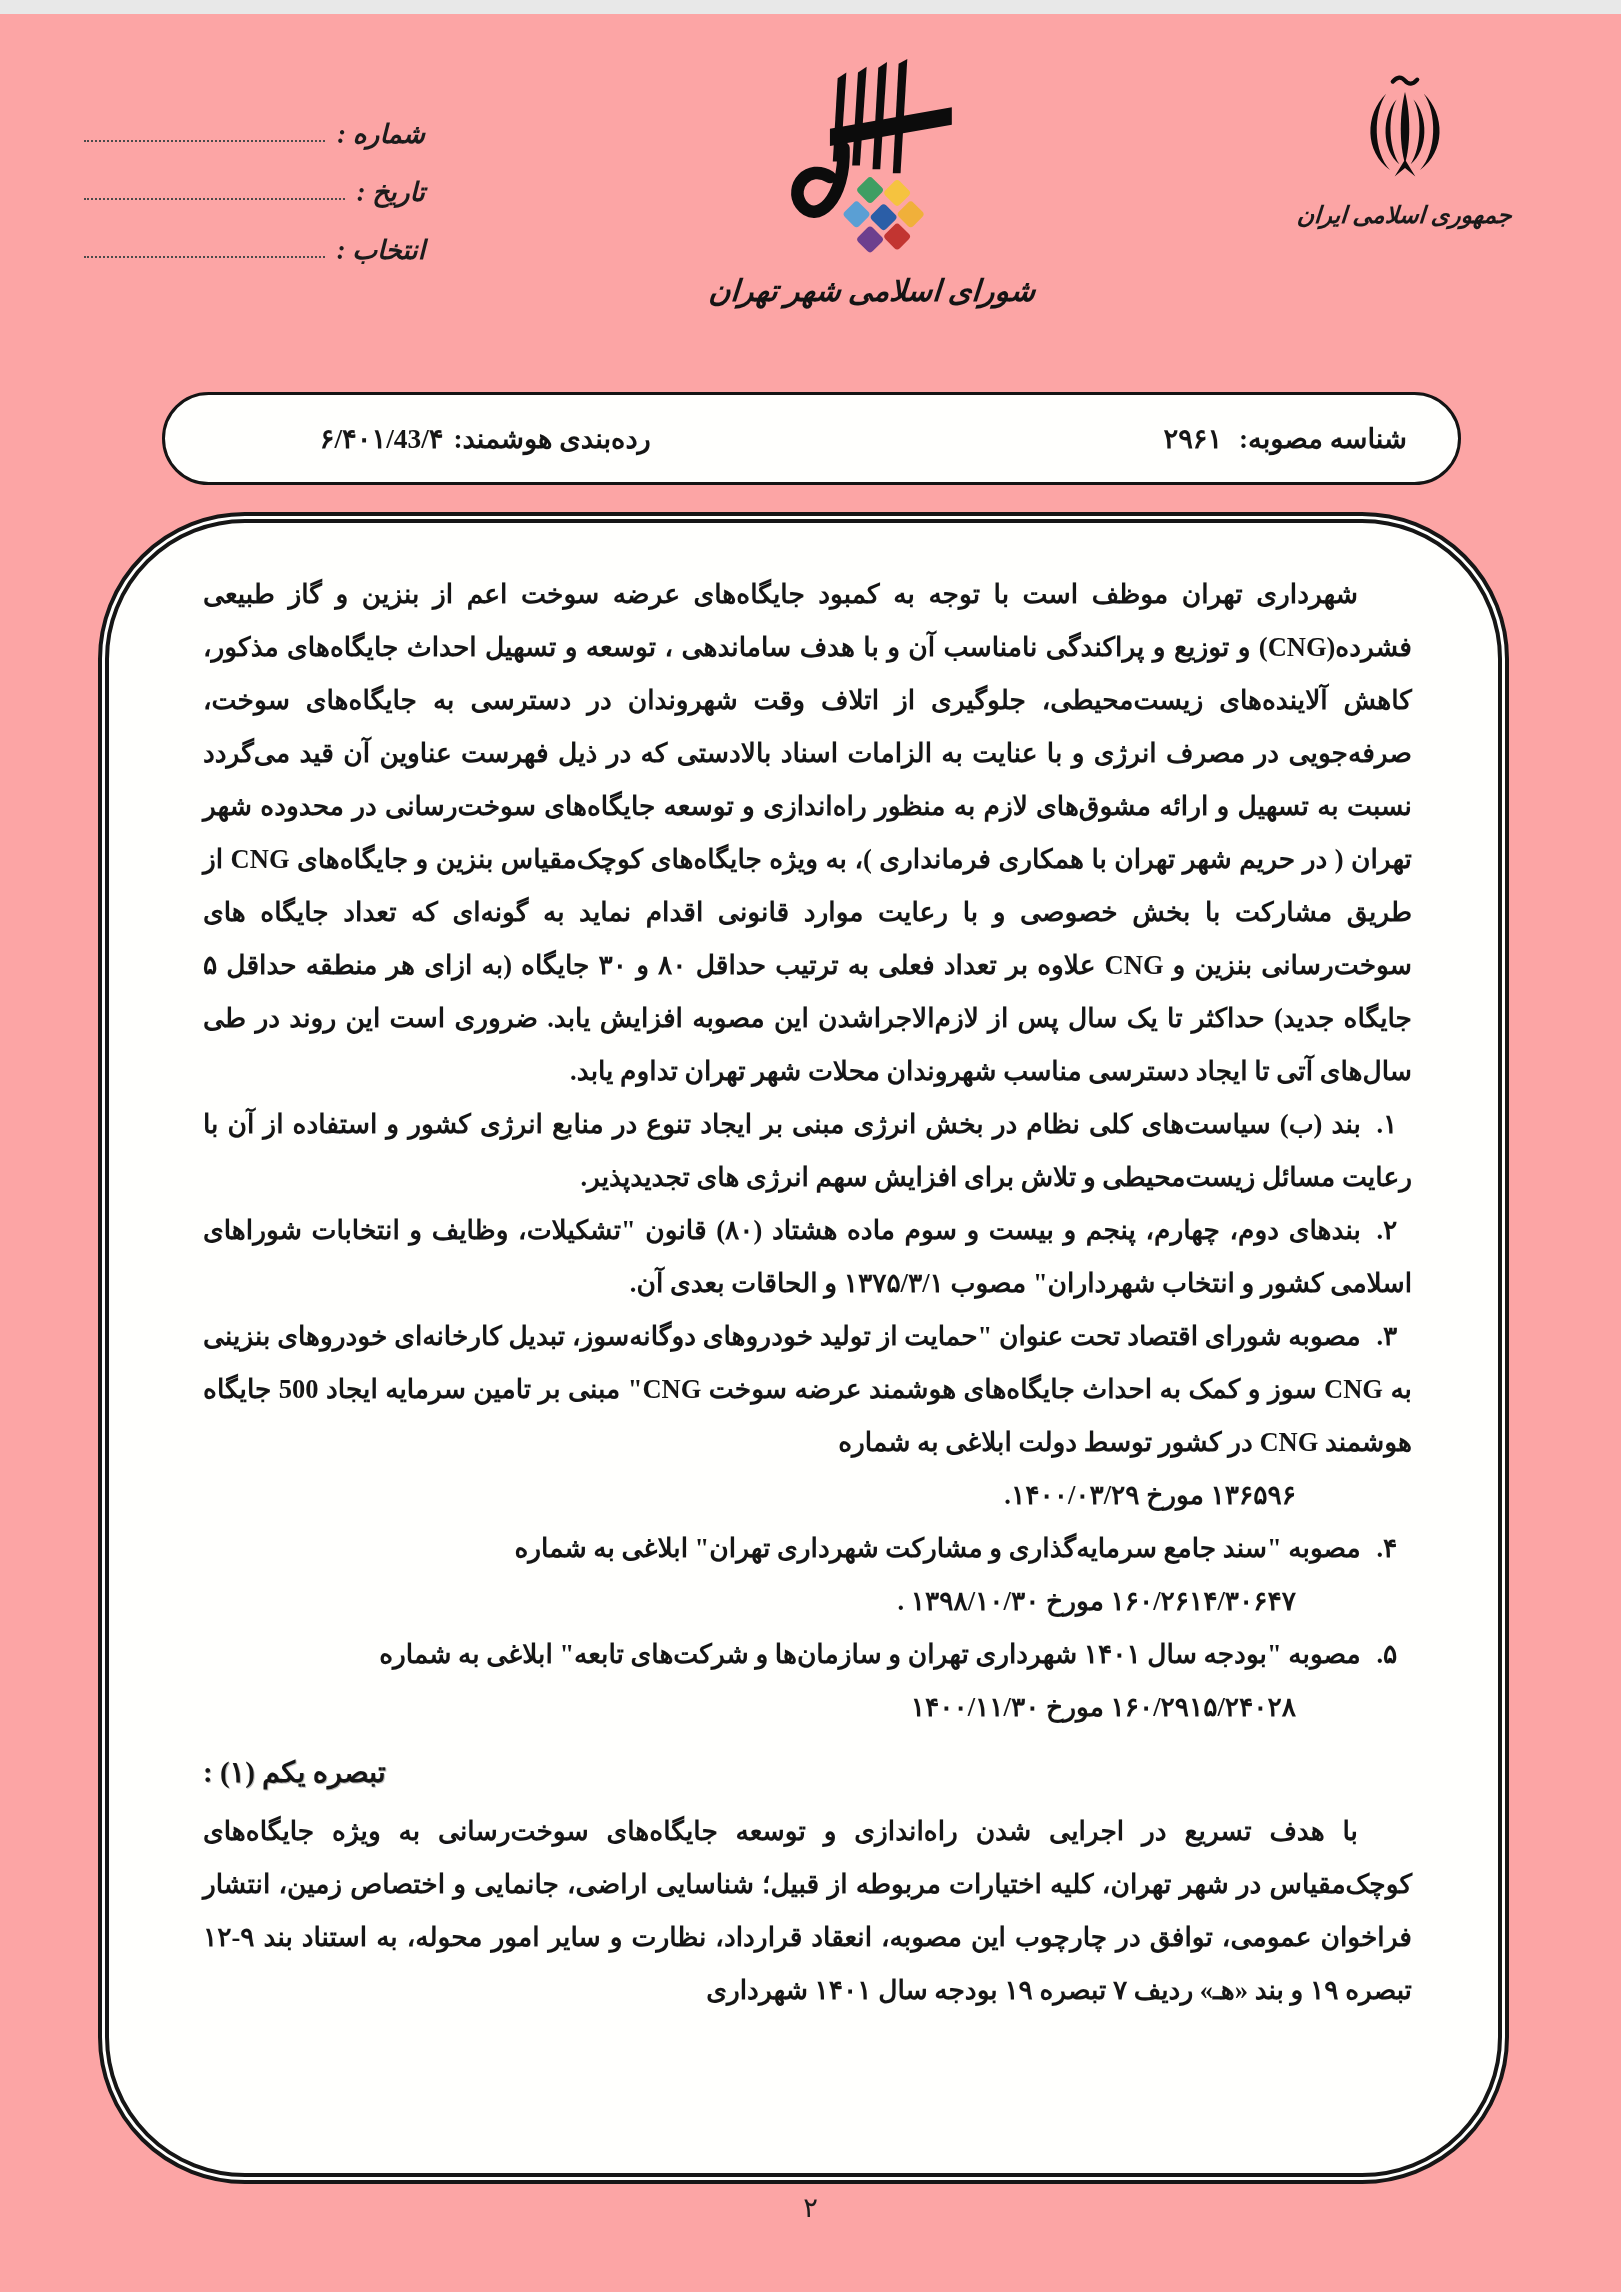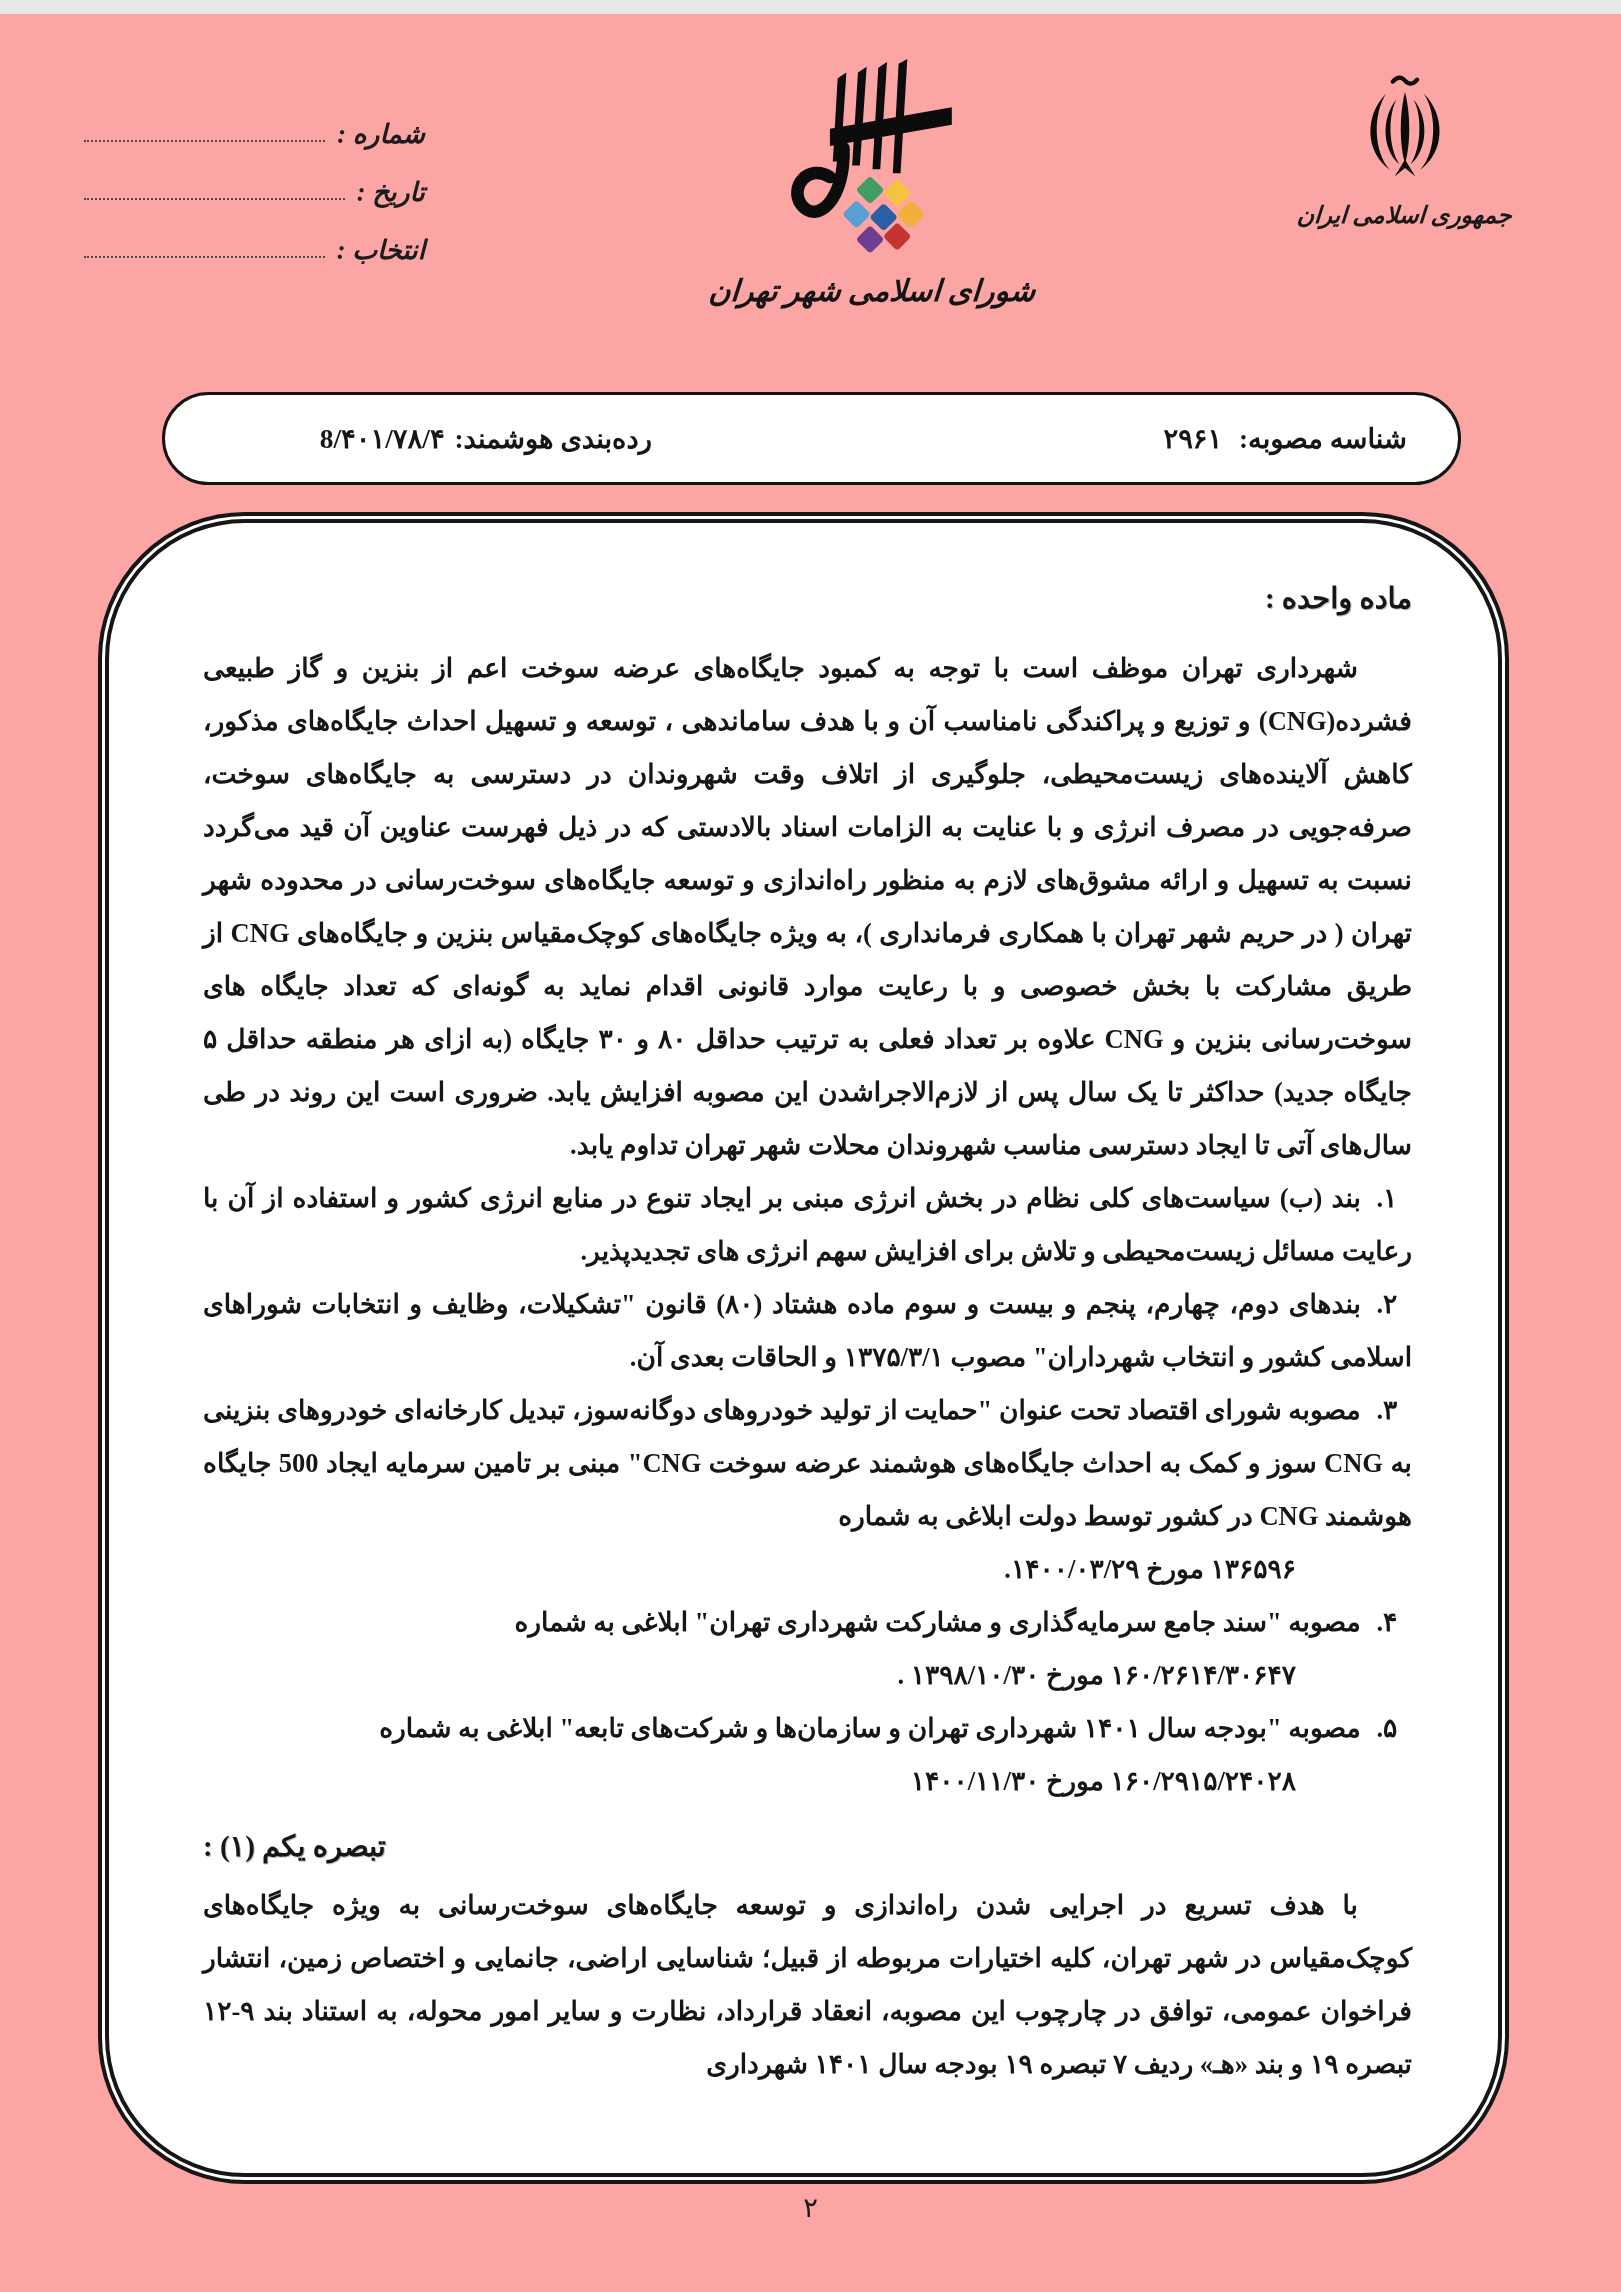"8/۴۰۱/۷۸/۴" span.id-value { text: 8/۴۰۱/۷۸/۴ -> ۶/۴۰۱/43/۴ }
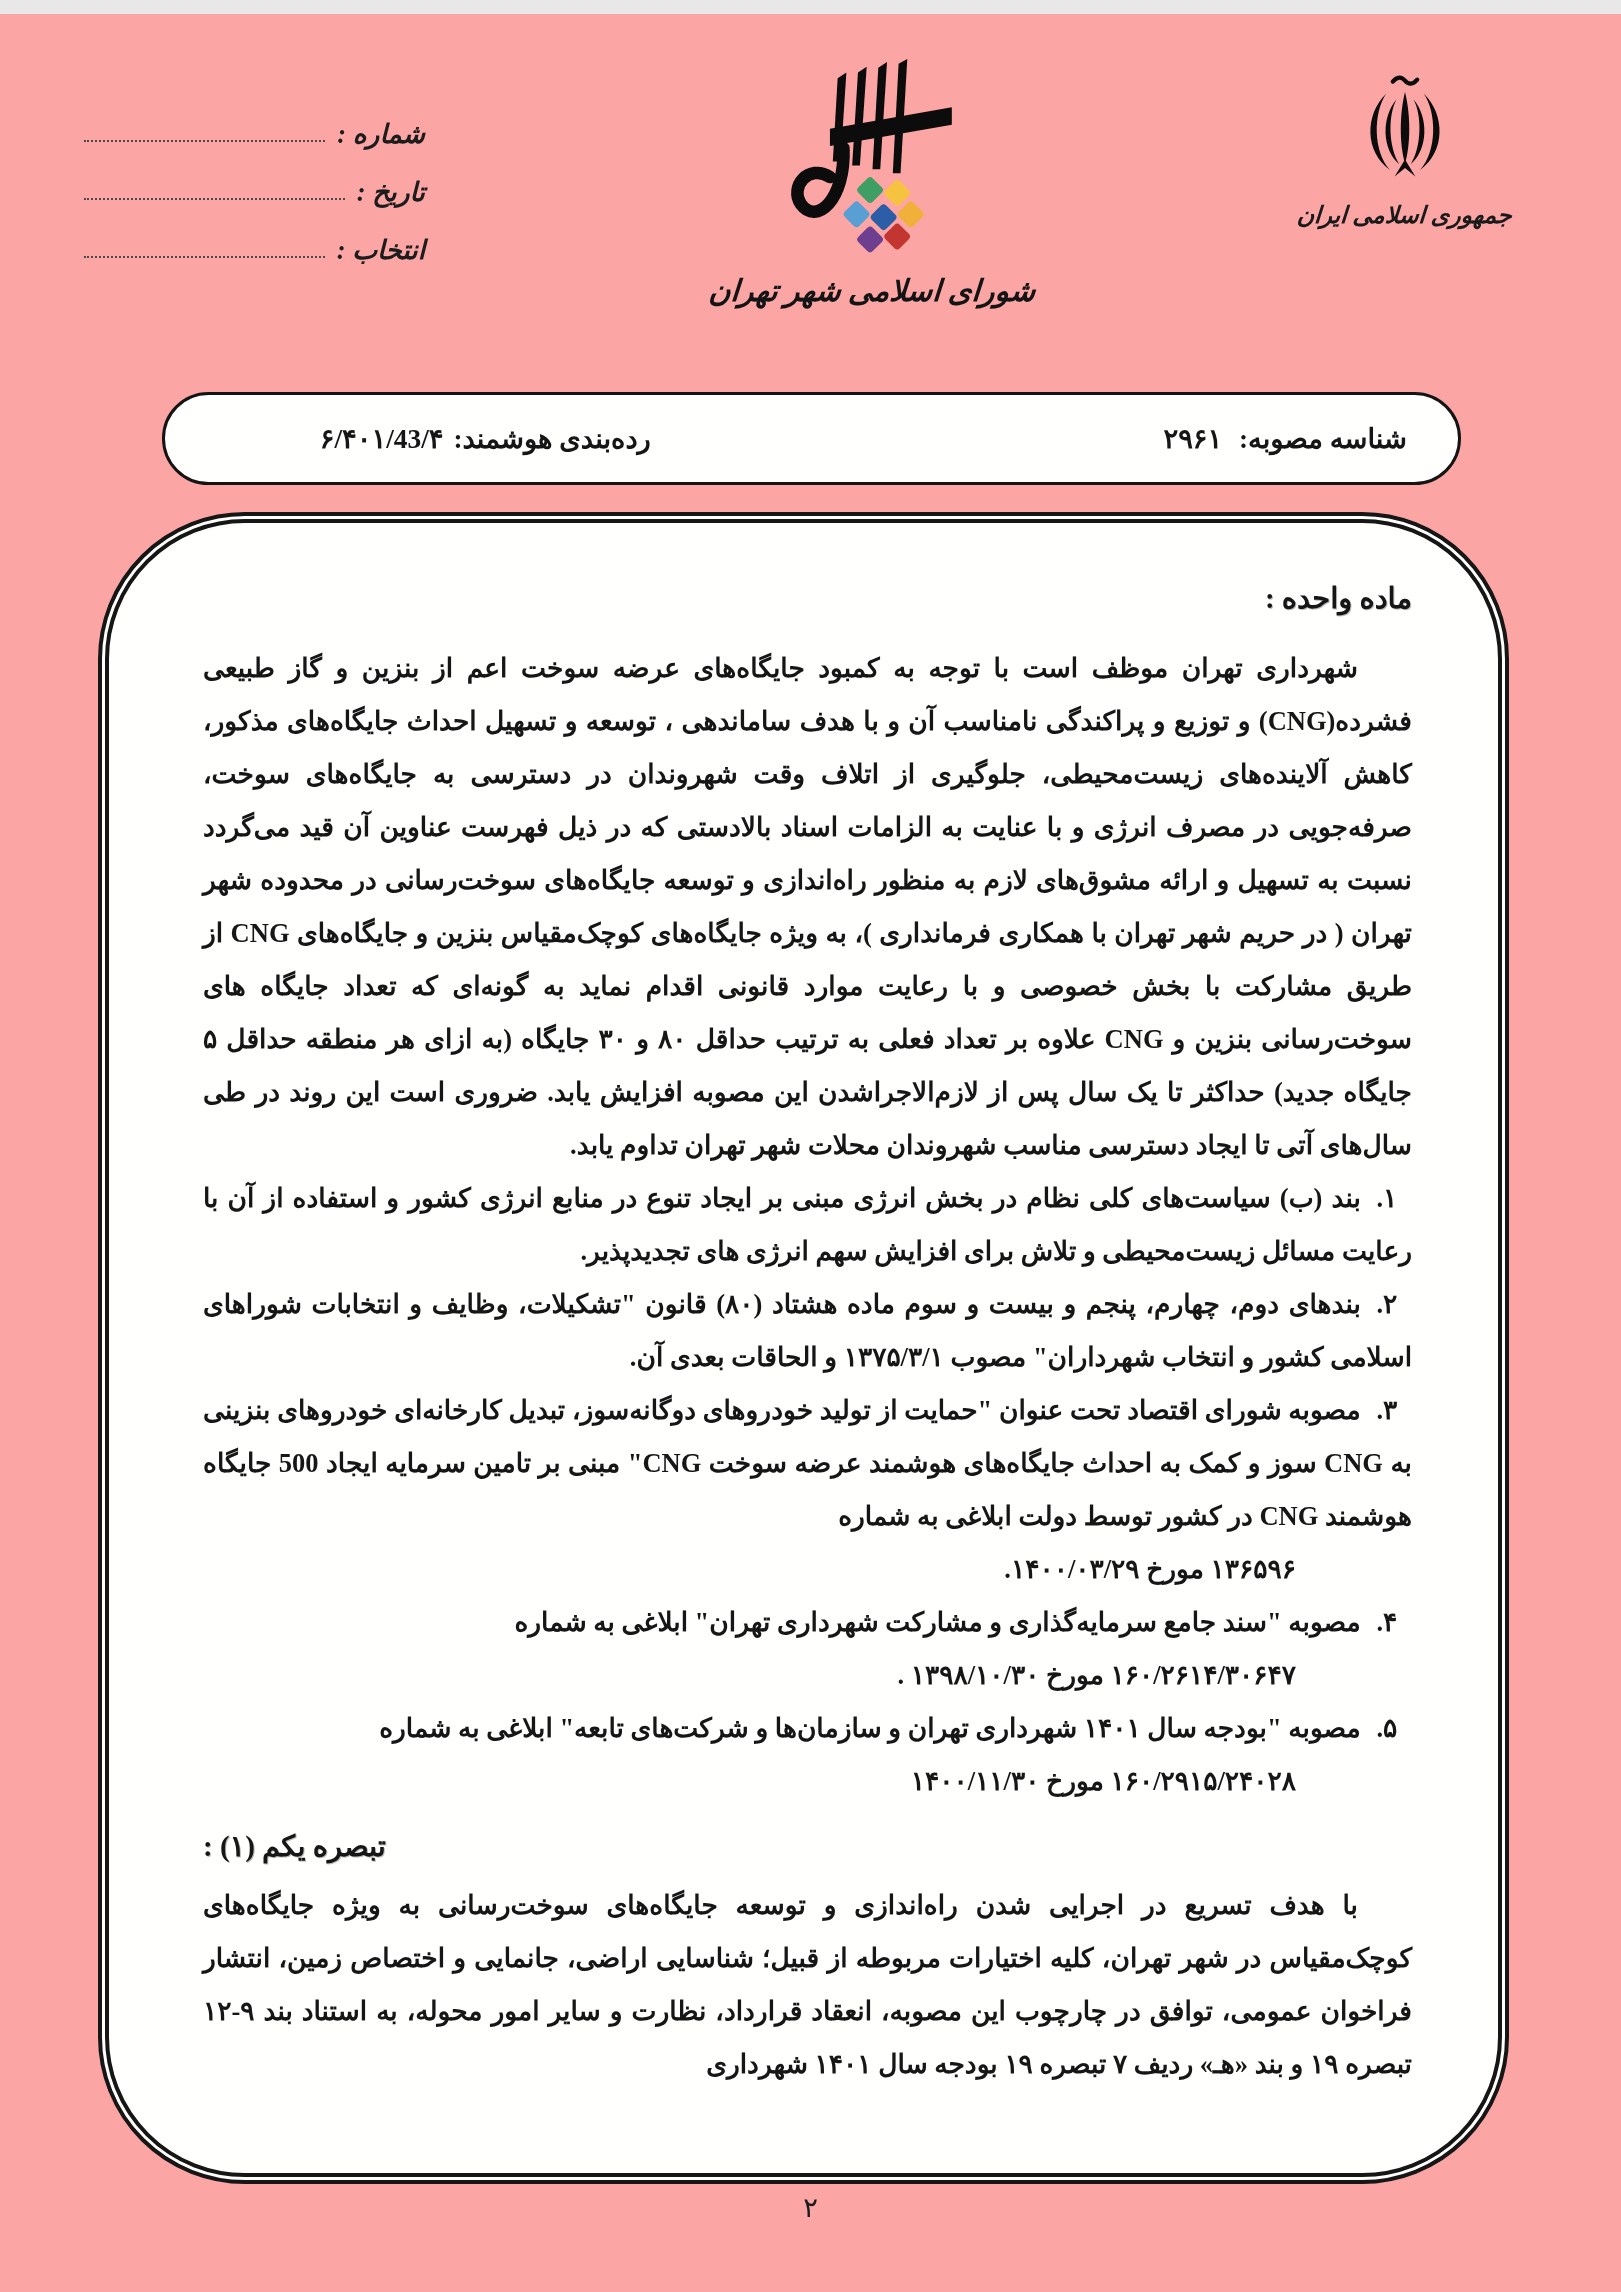"ماده واحده :" h2.article-heading { html: <h2>ماده واحده :</h2> -> none }
